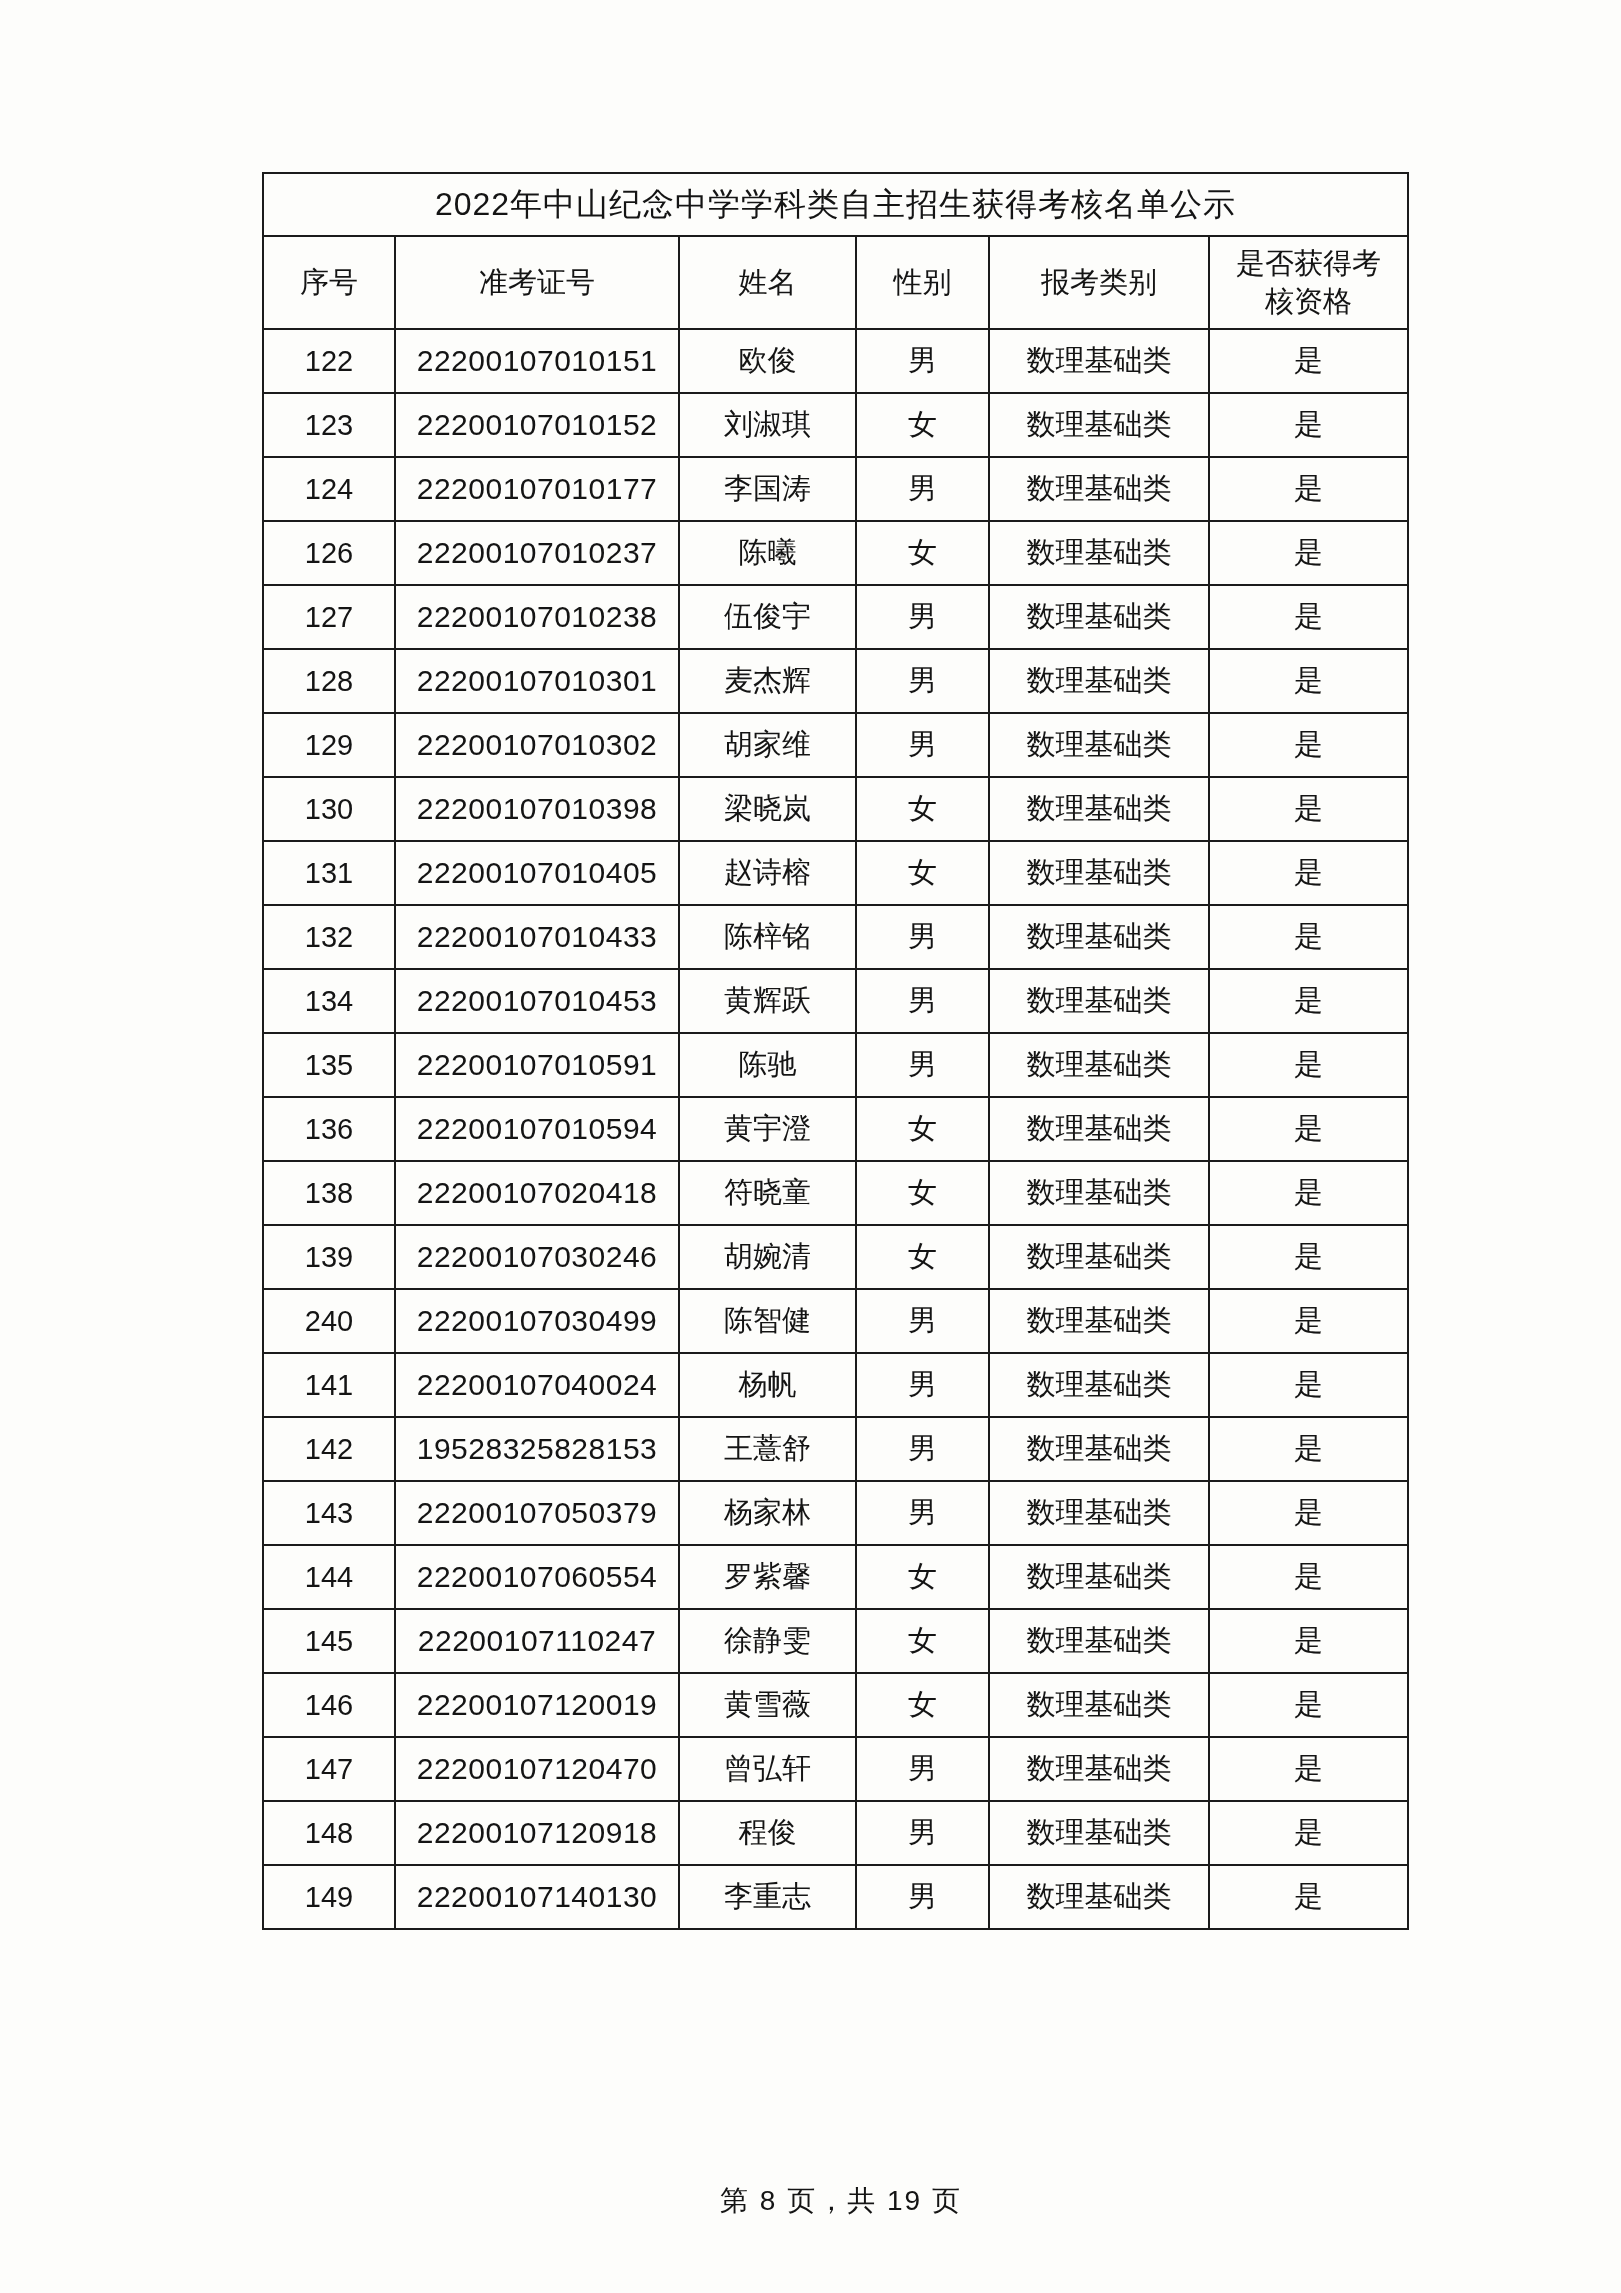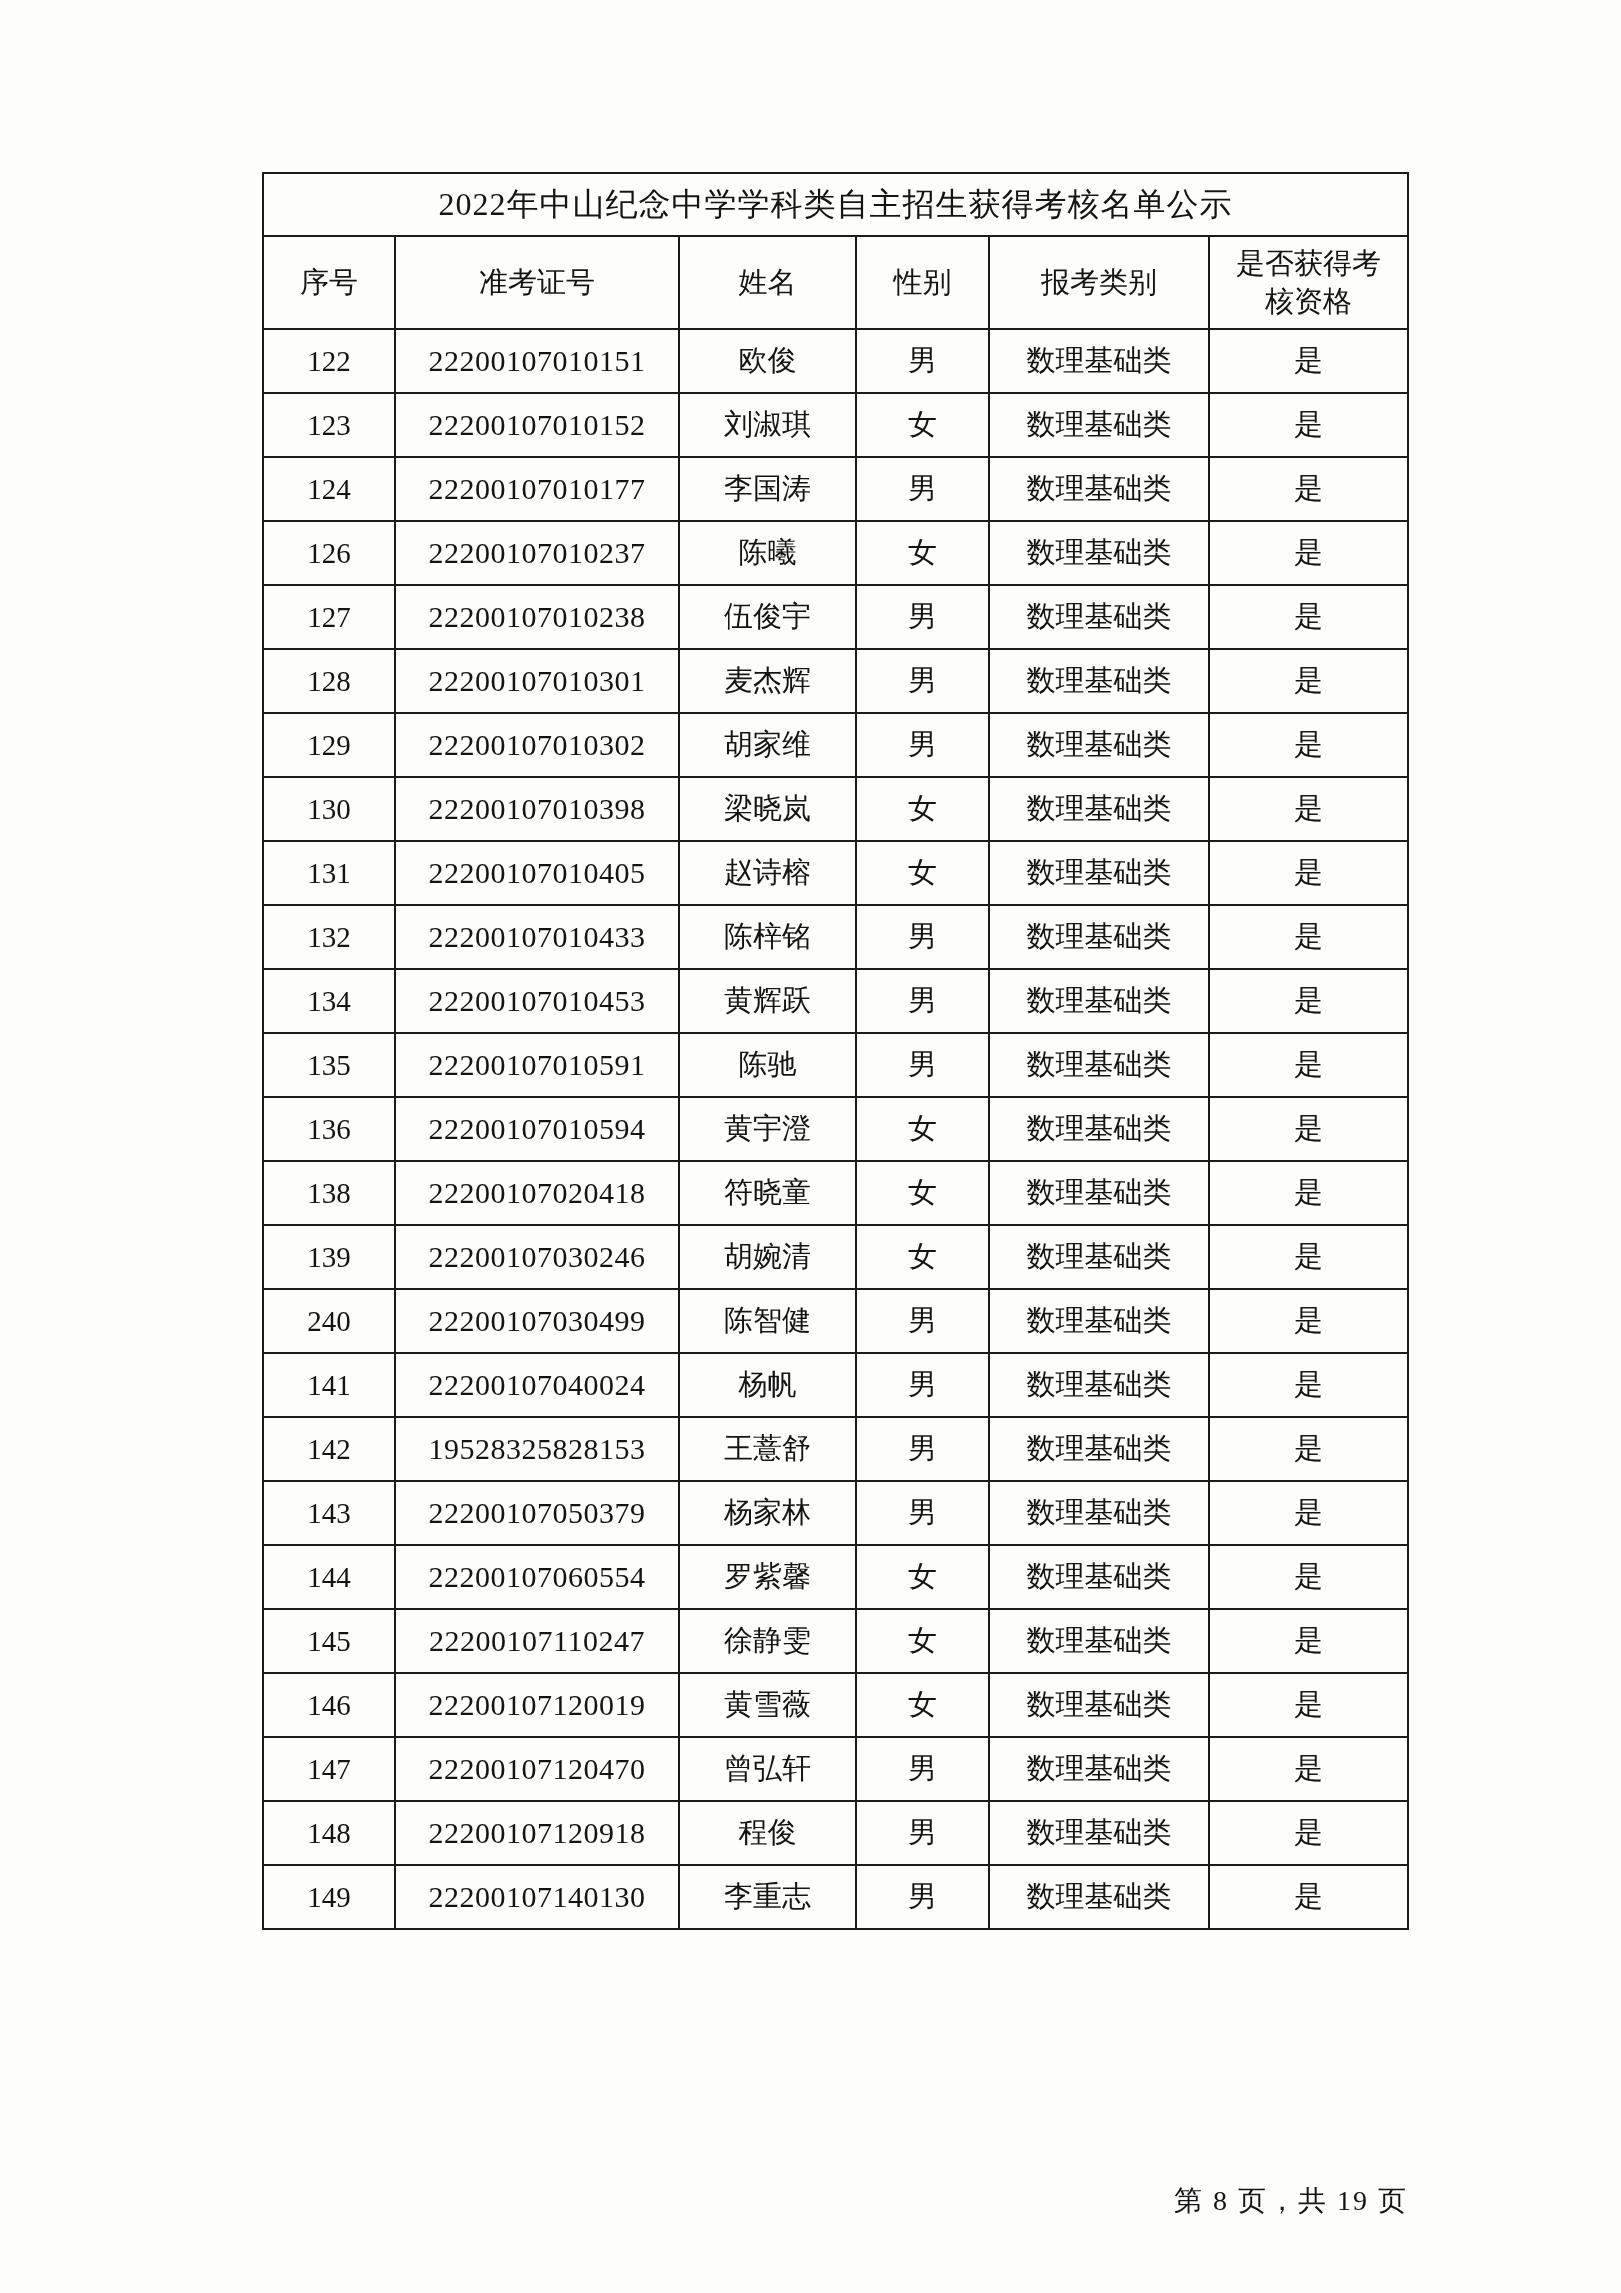"2022年中山纪念中学学科类自主招生获得考核名单公示" .page { font-family: Liberation Serif, serif -> Liberation Sans, sans-serif }
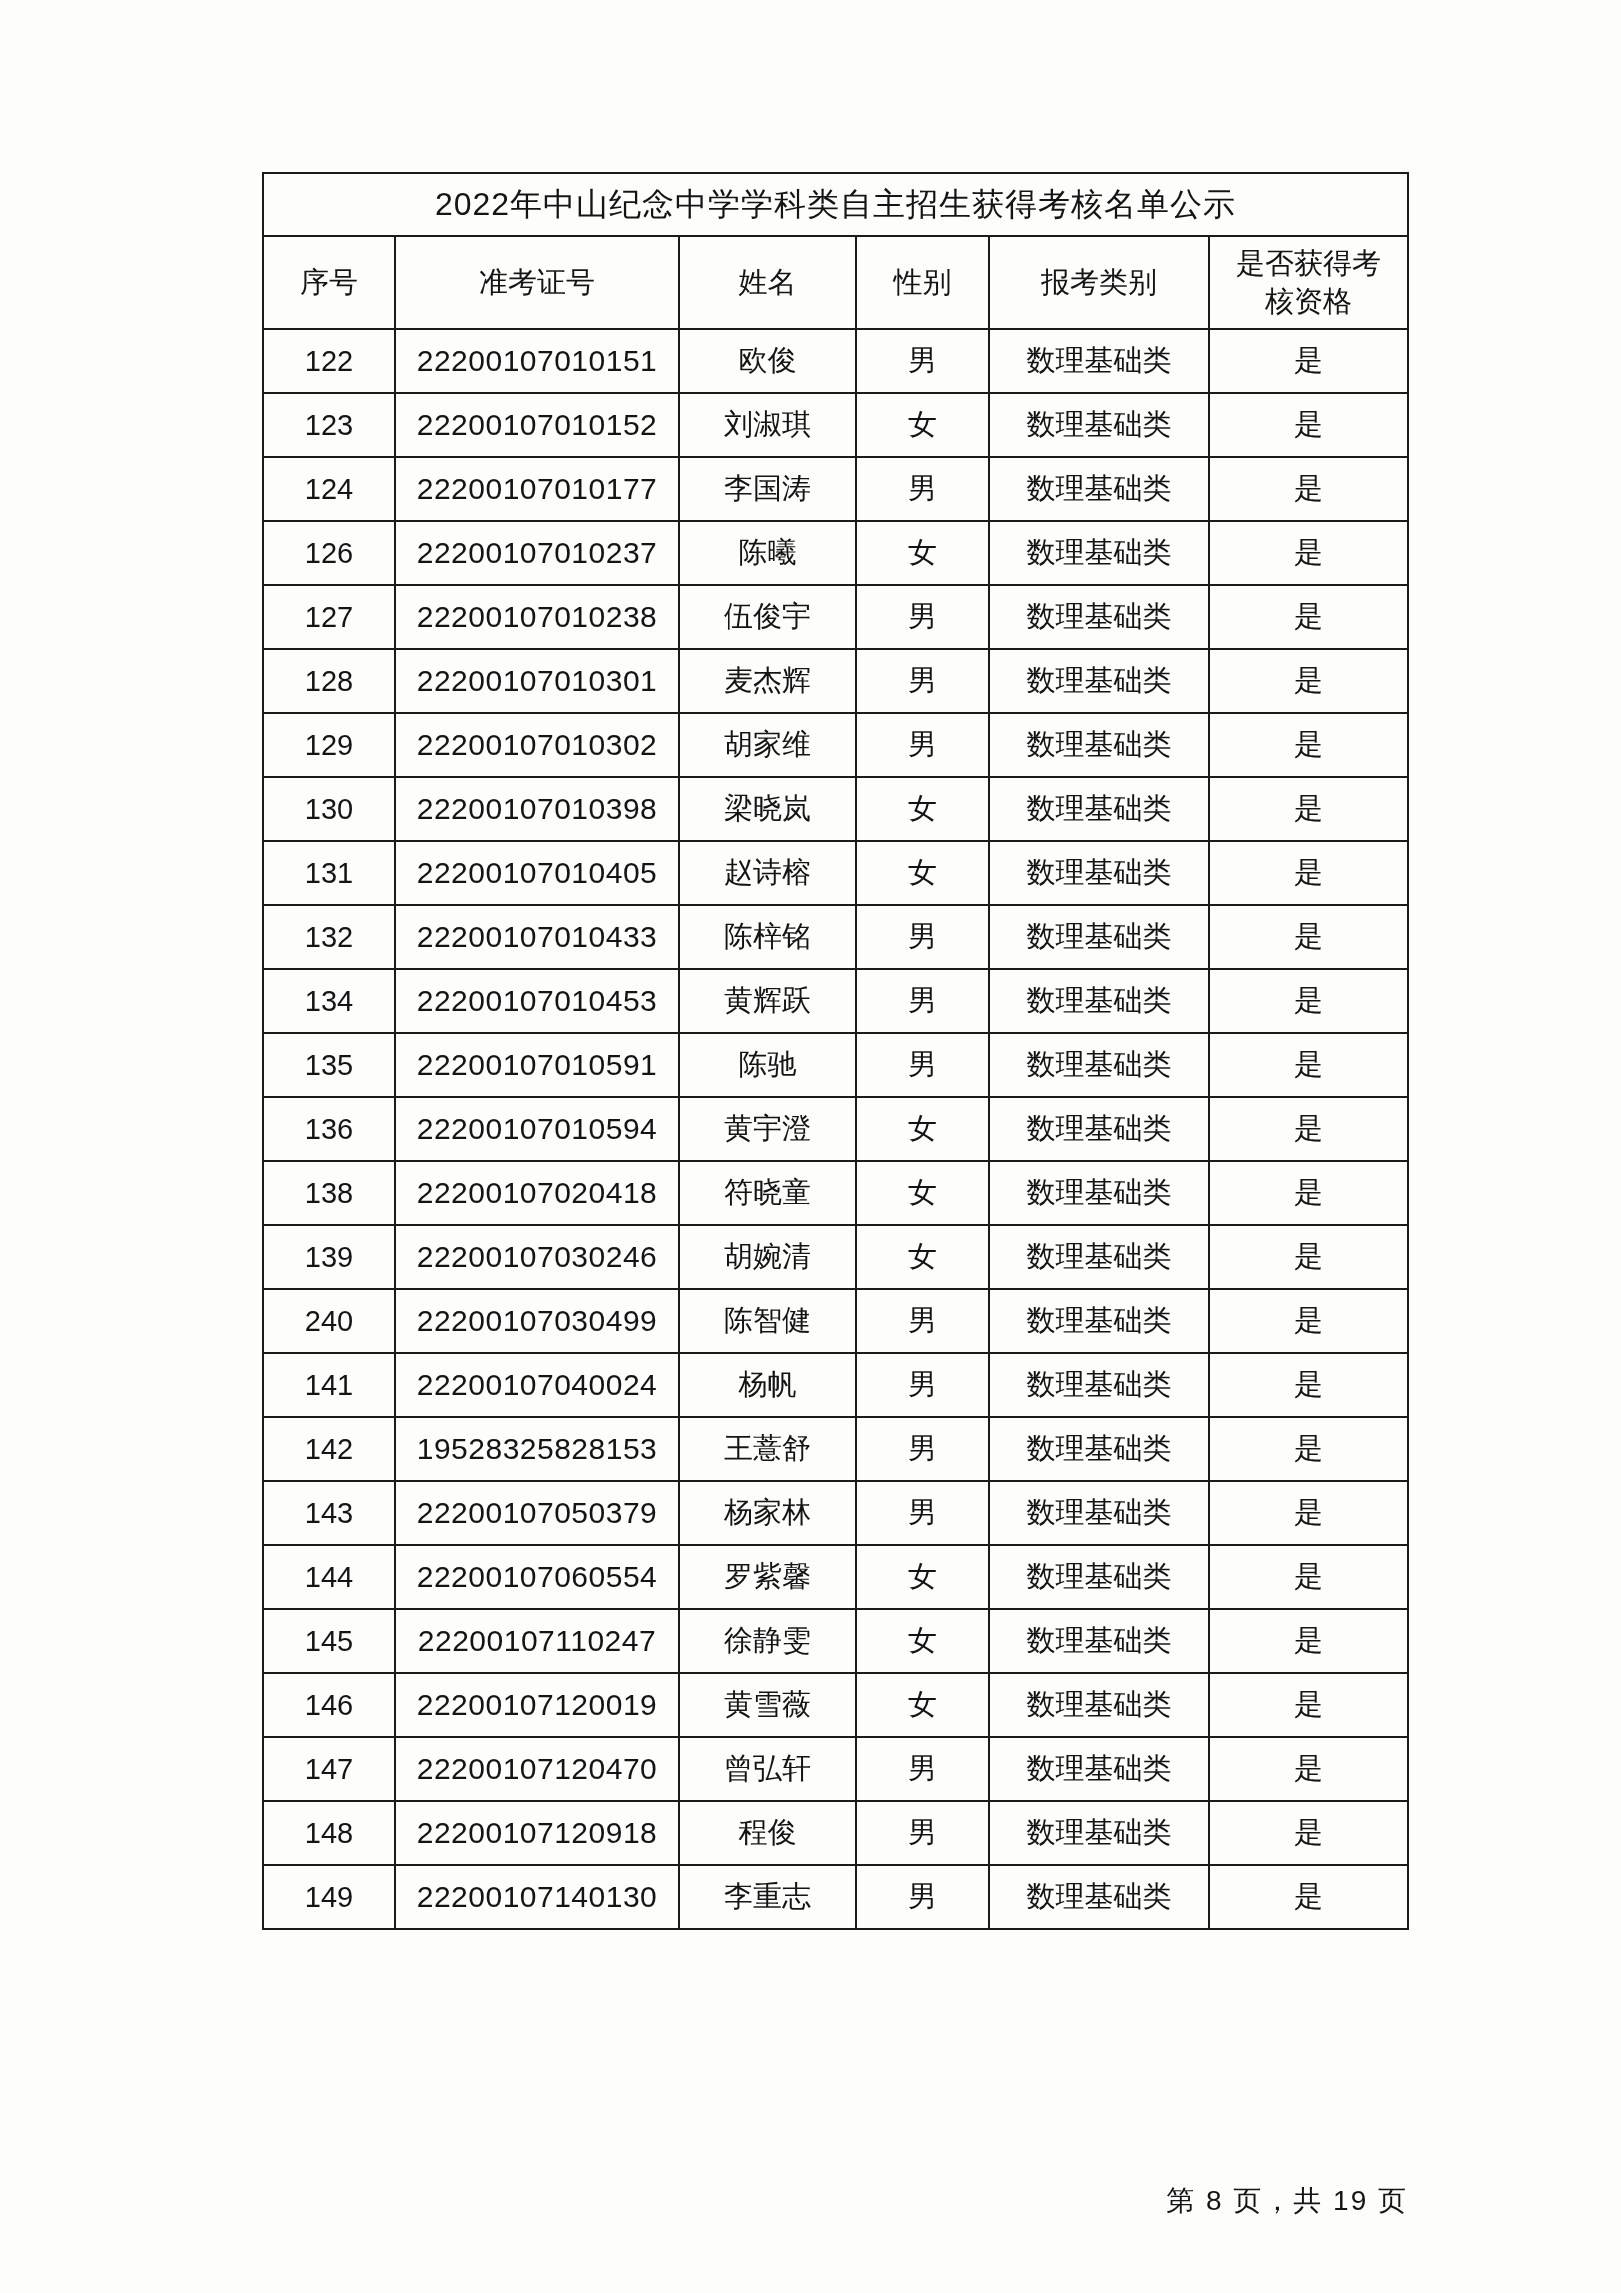"第 8 页，共 19 页" .footer { left: 262px -> 268px; text-align: right -> center }
